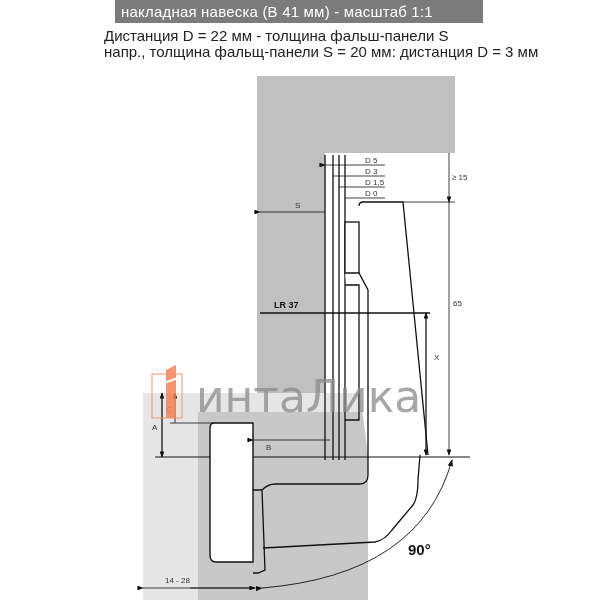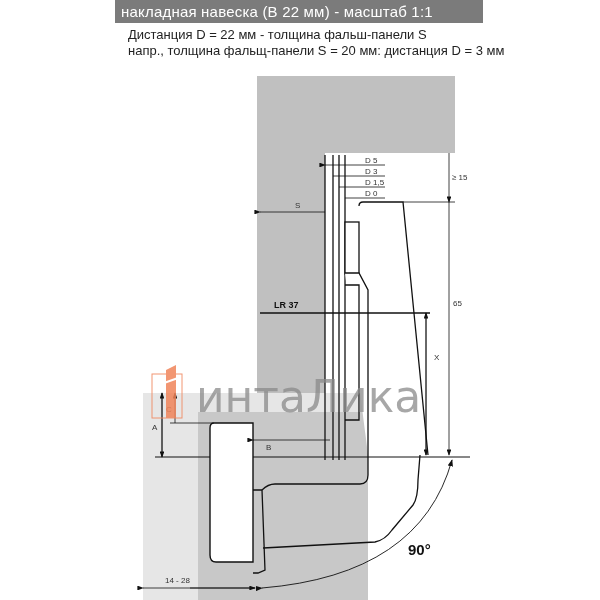"накладная навеска (В 22 мм)" span { text: 22 -> 41 }
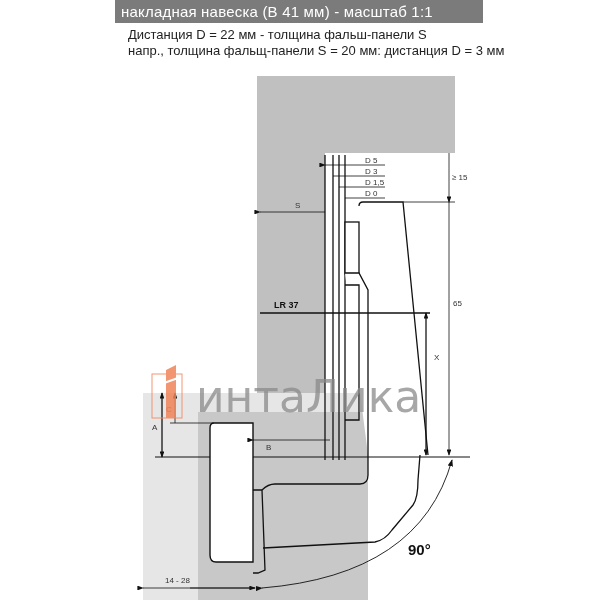"Дистанция D = 22 мм" .desc { font-size: 13px -> 15px; left: 128px -> 104px }
